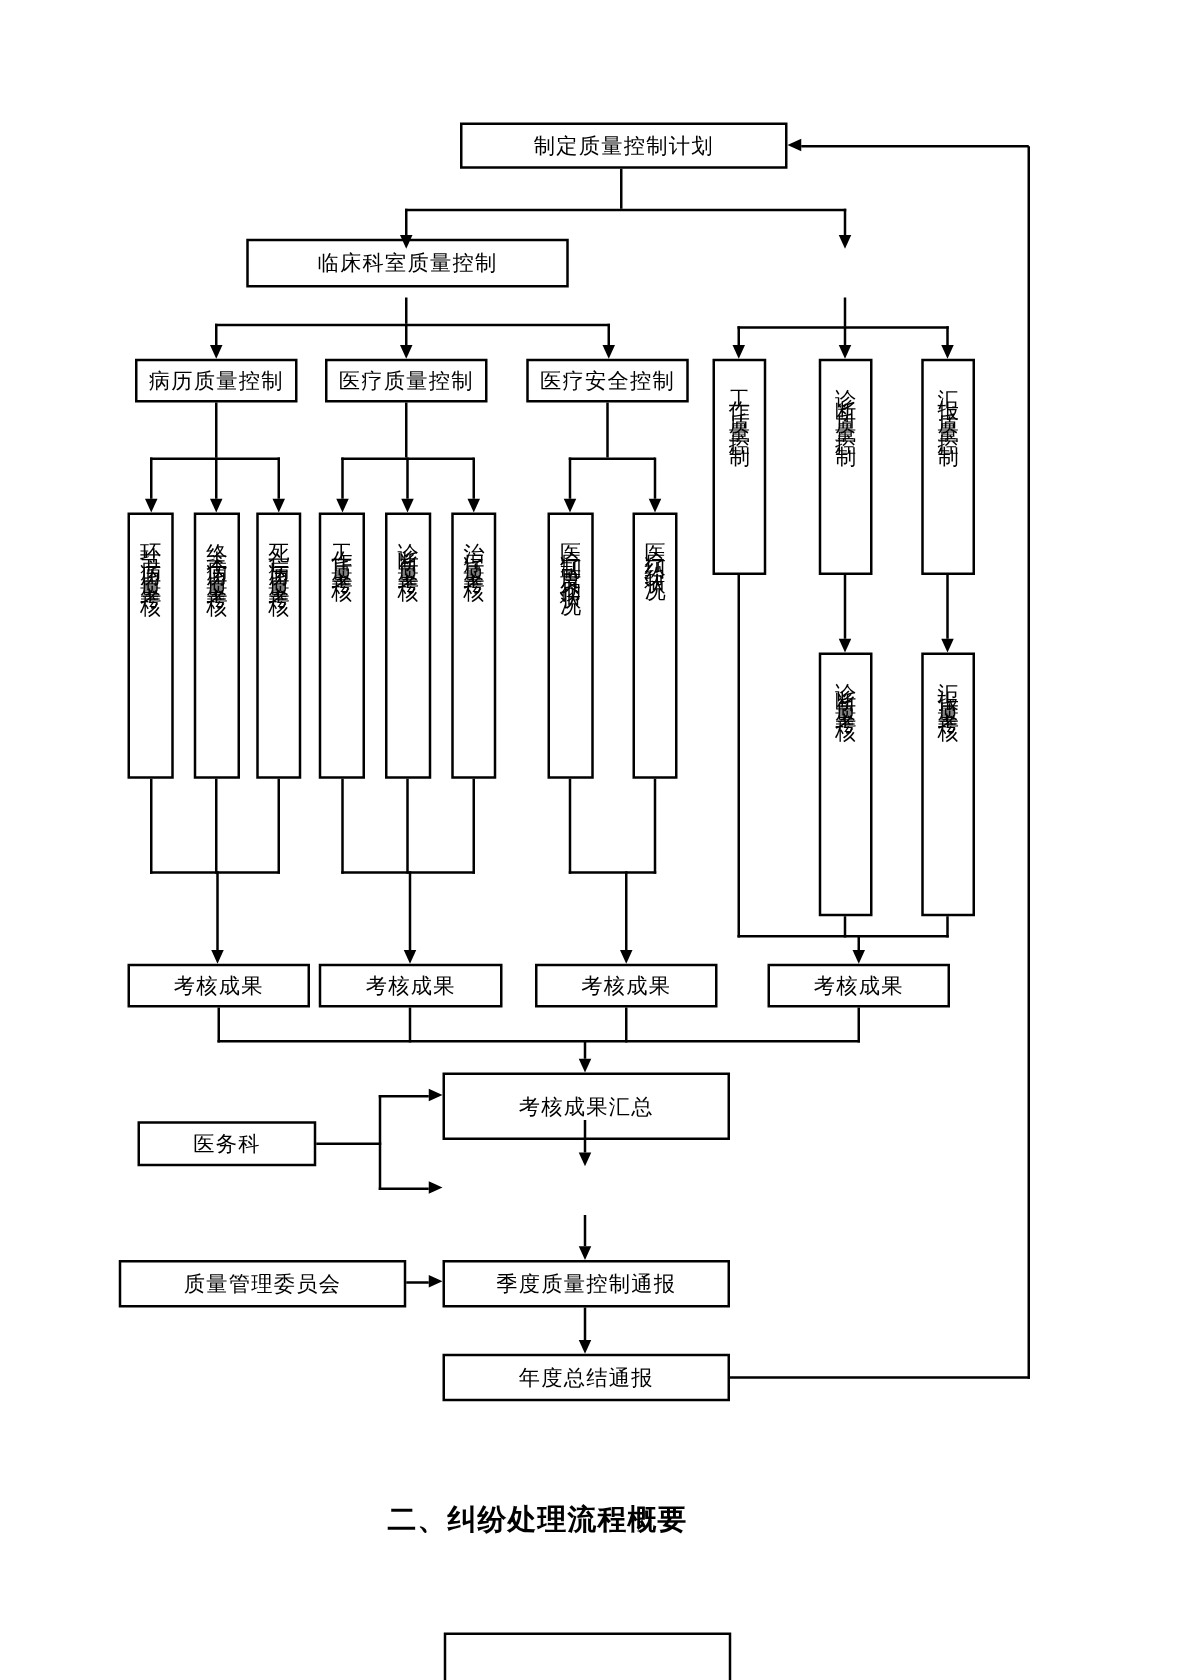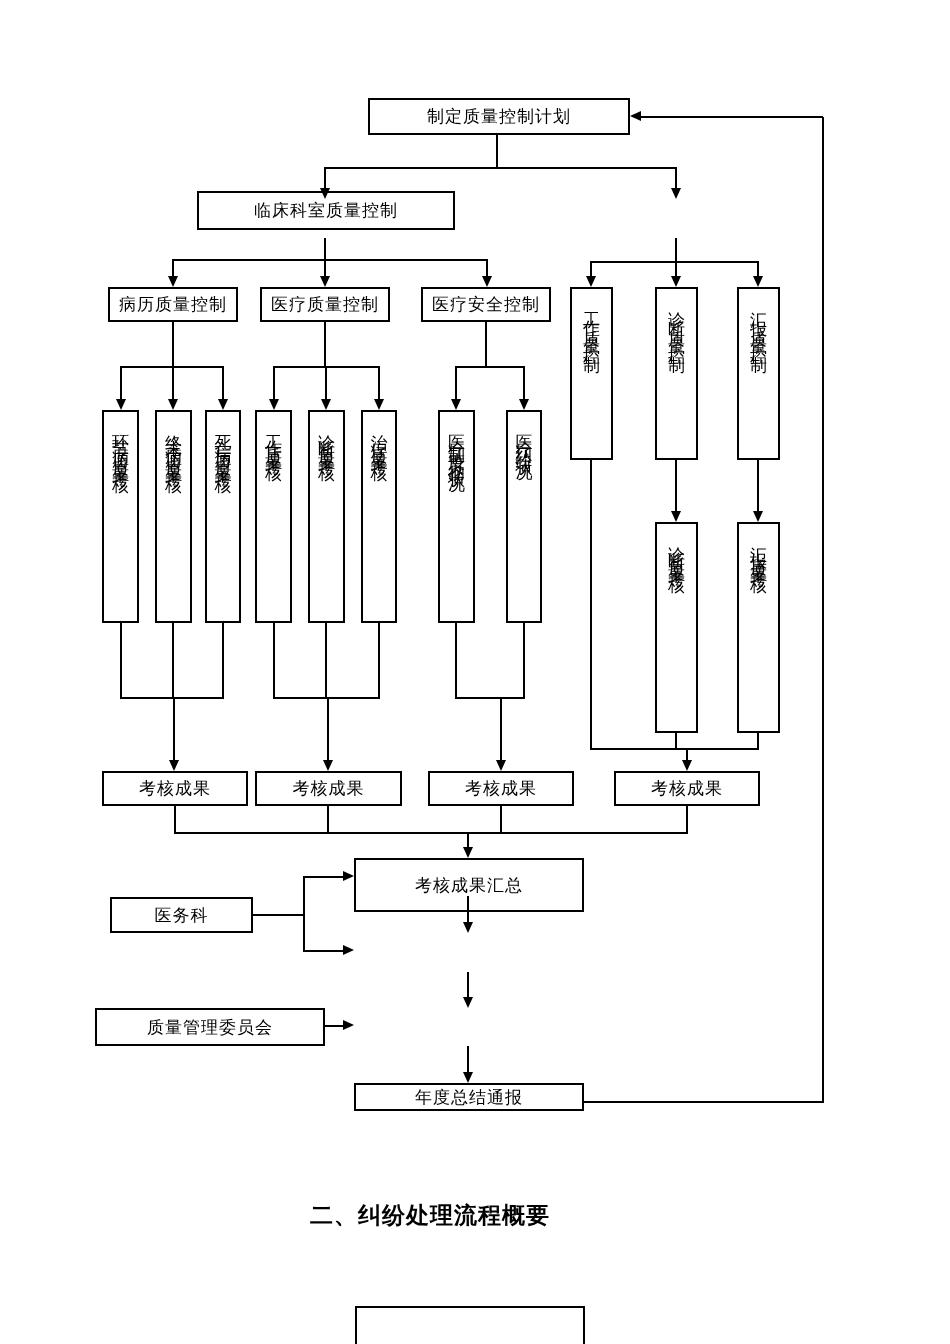"季度质量控制通报" div.hbox { html: none -> <div>季度质量控制通报</div> }
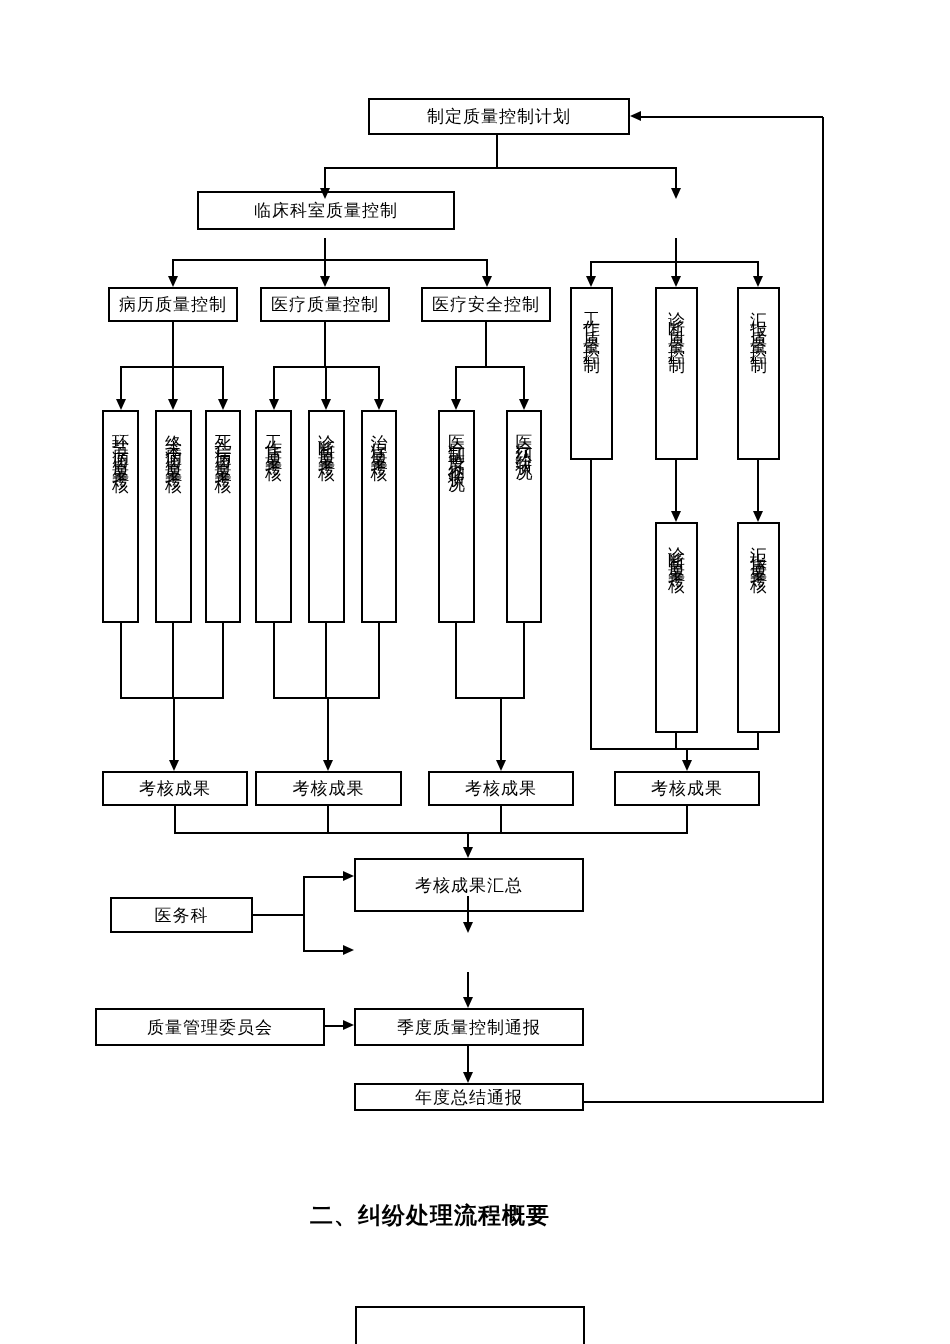"年度总结通报" div.hbox { height: 28px -> 38px }
